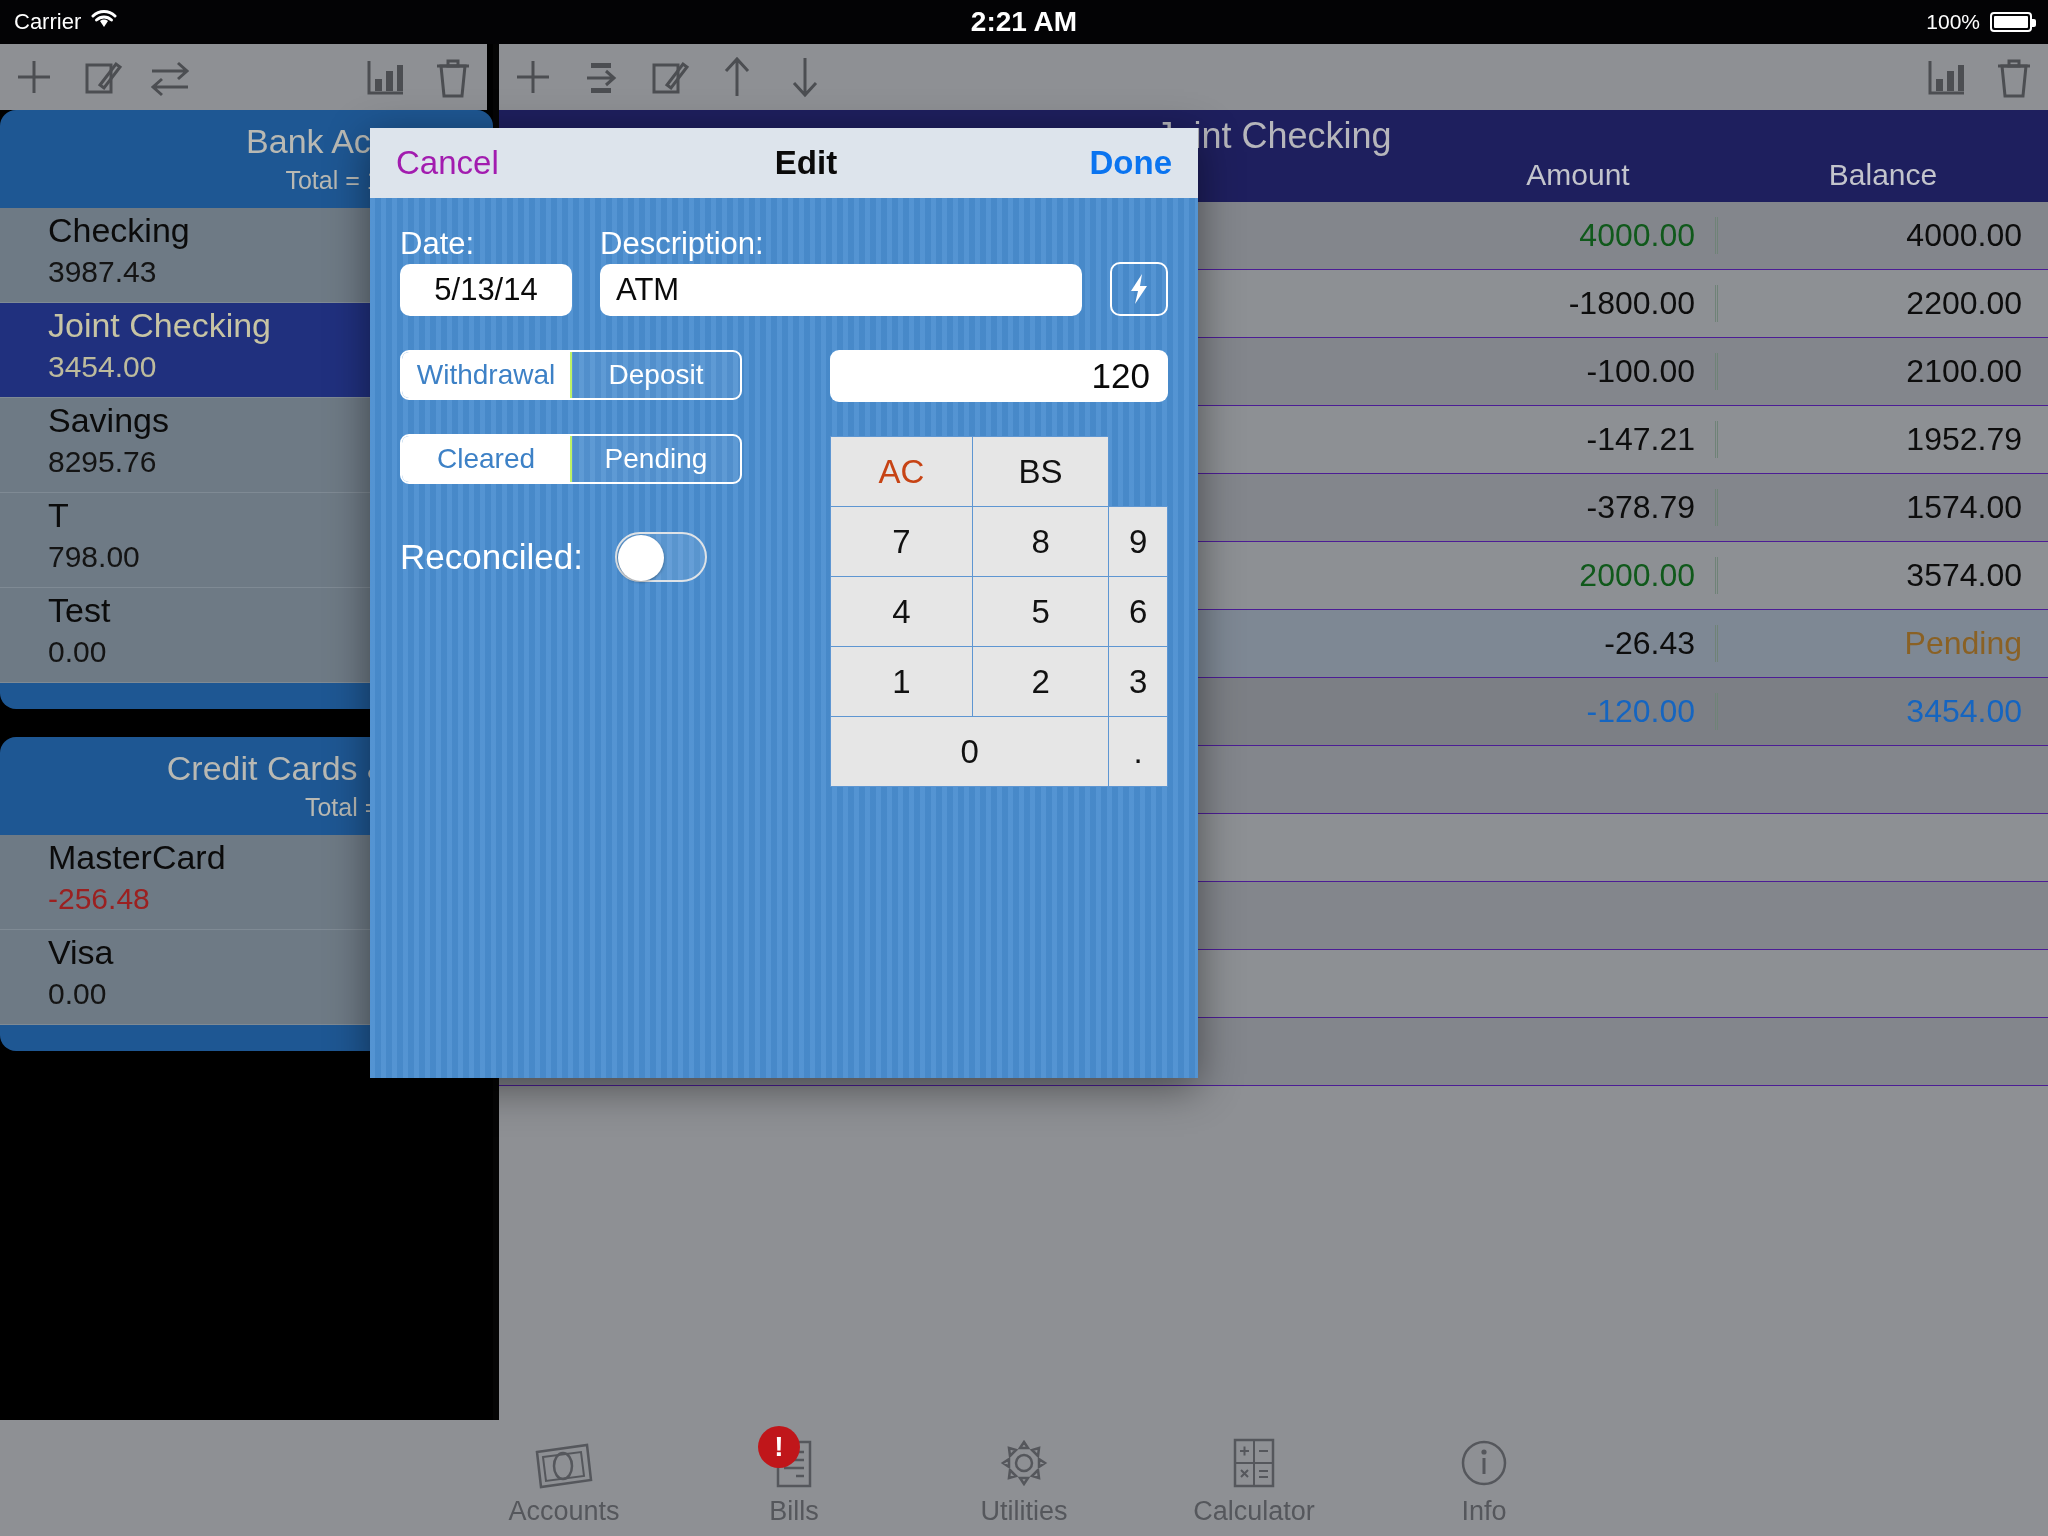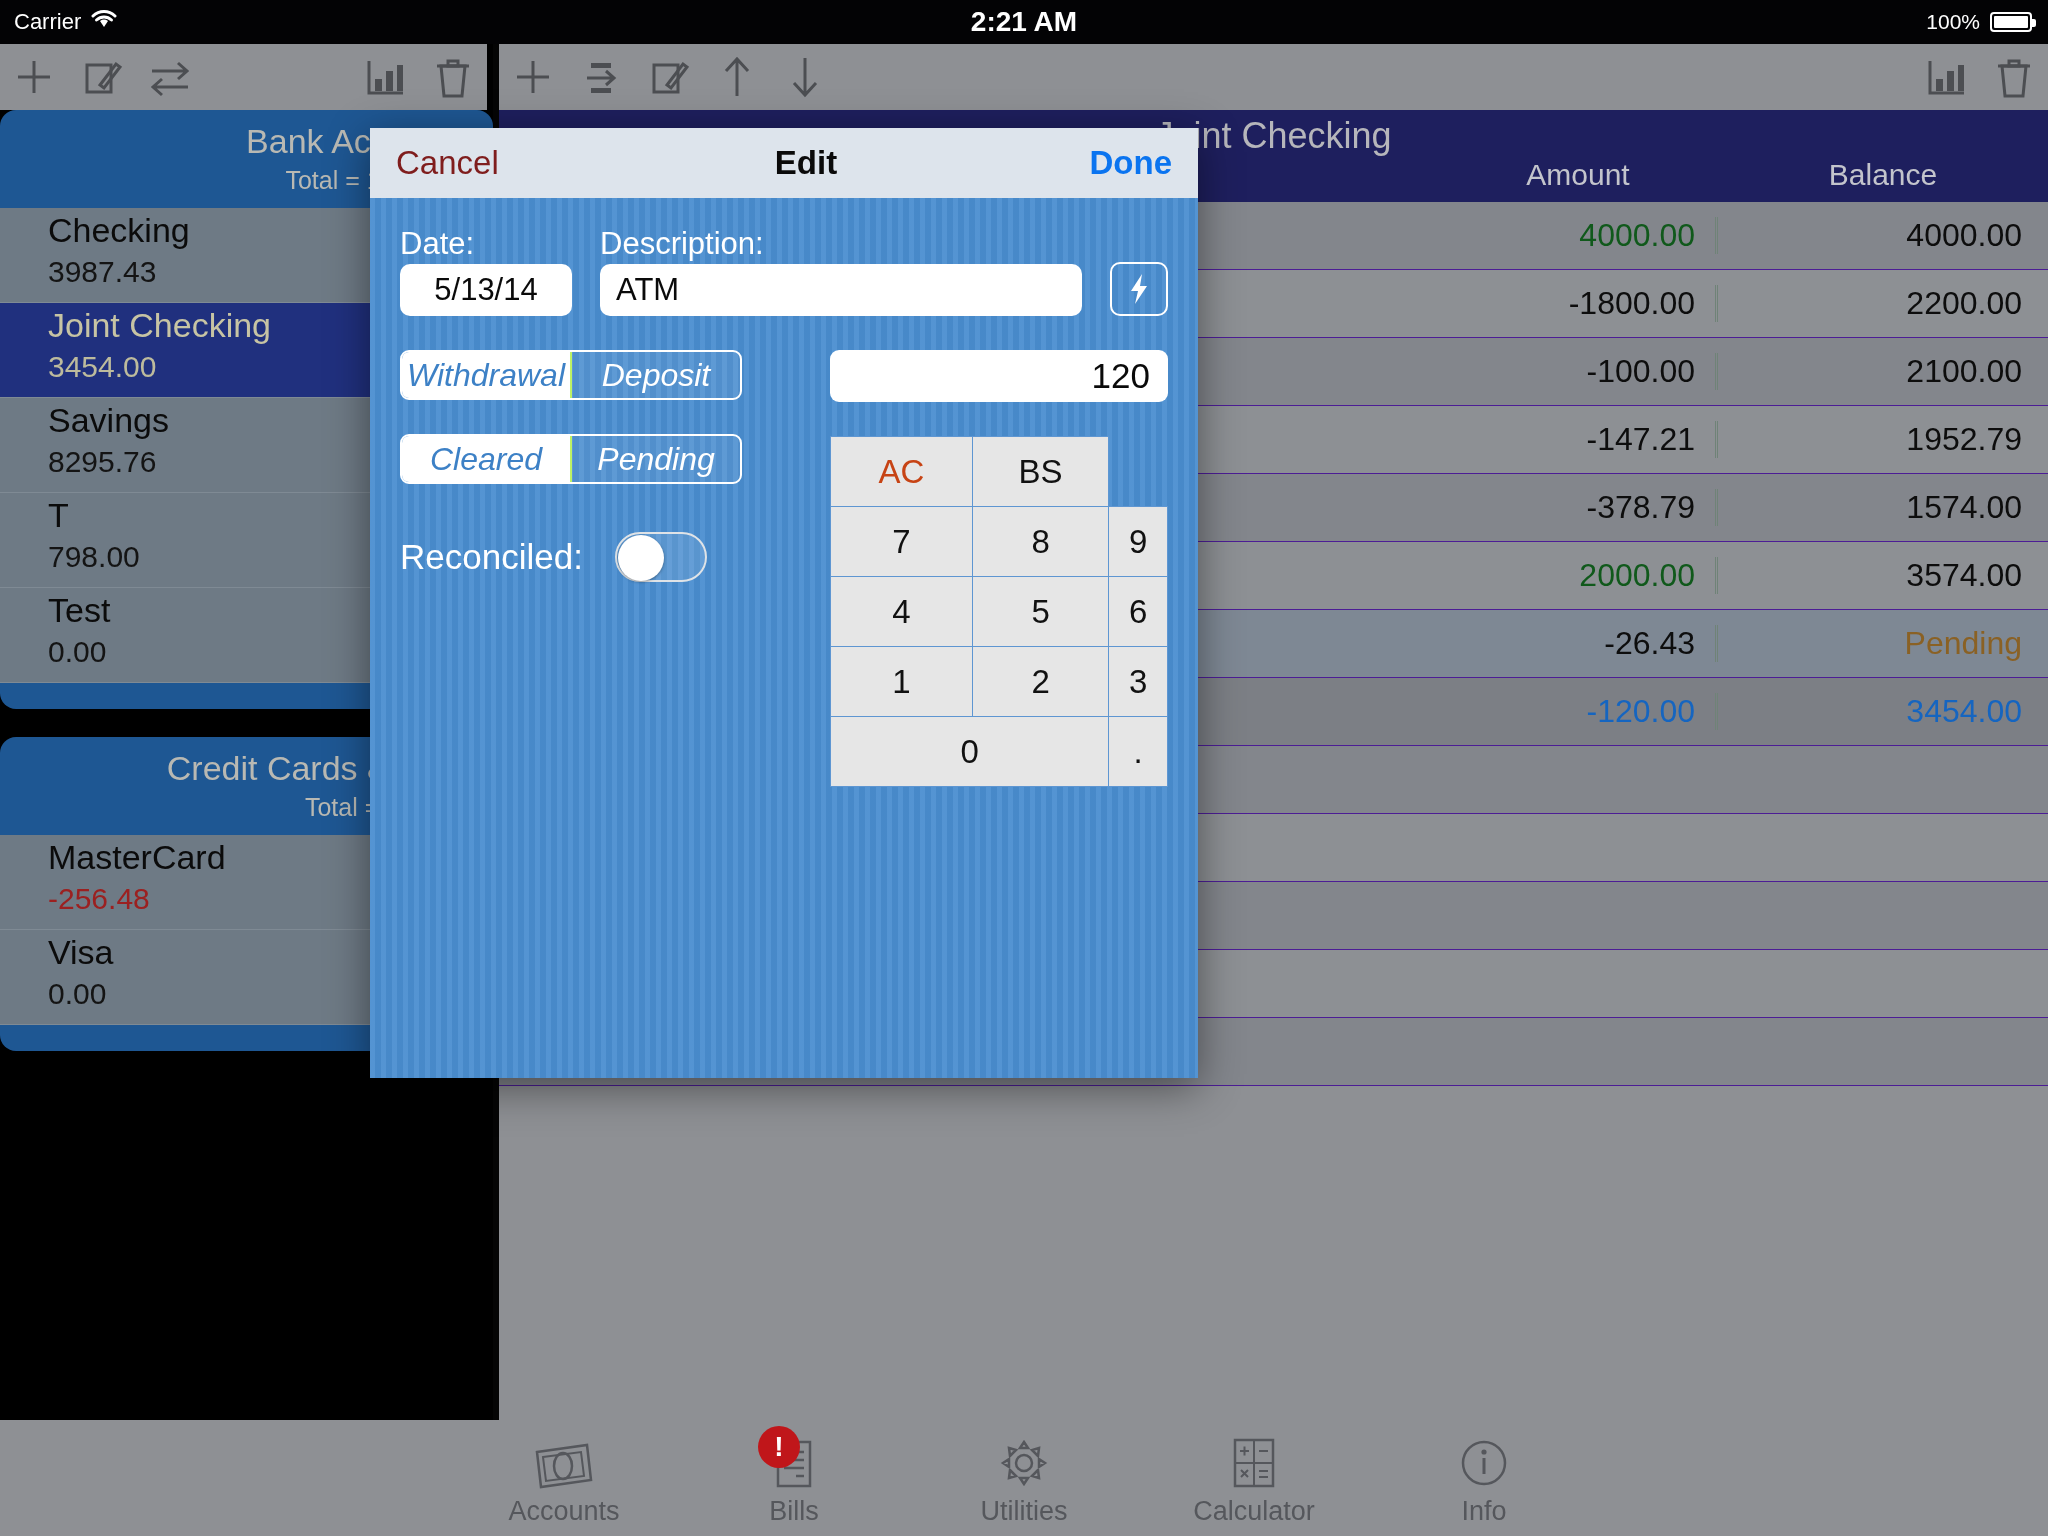"Cancel" .mh-cancel { color: #7f1d1d -> #a21caf }
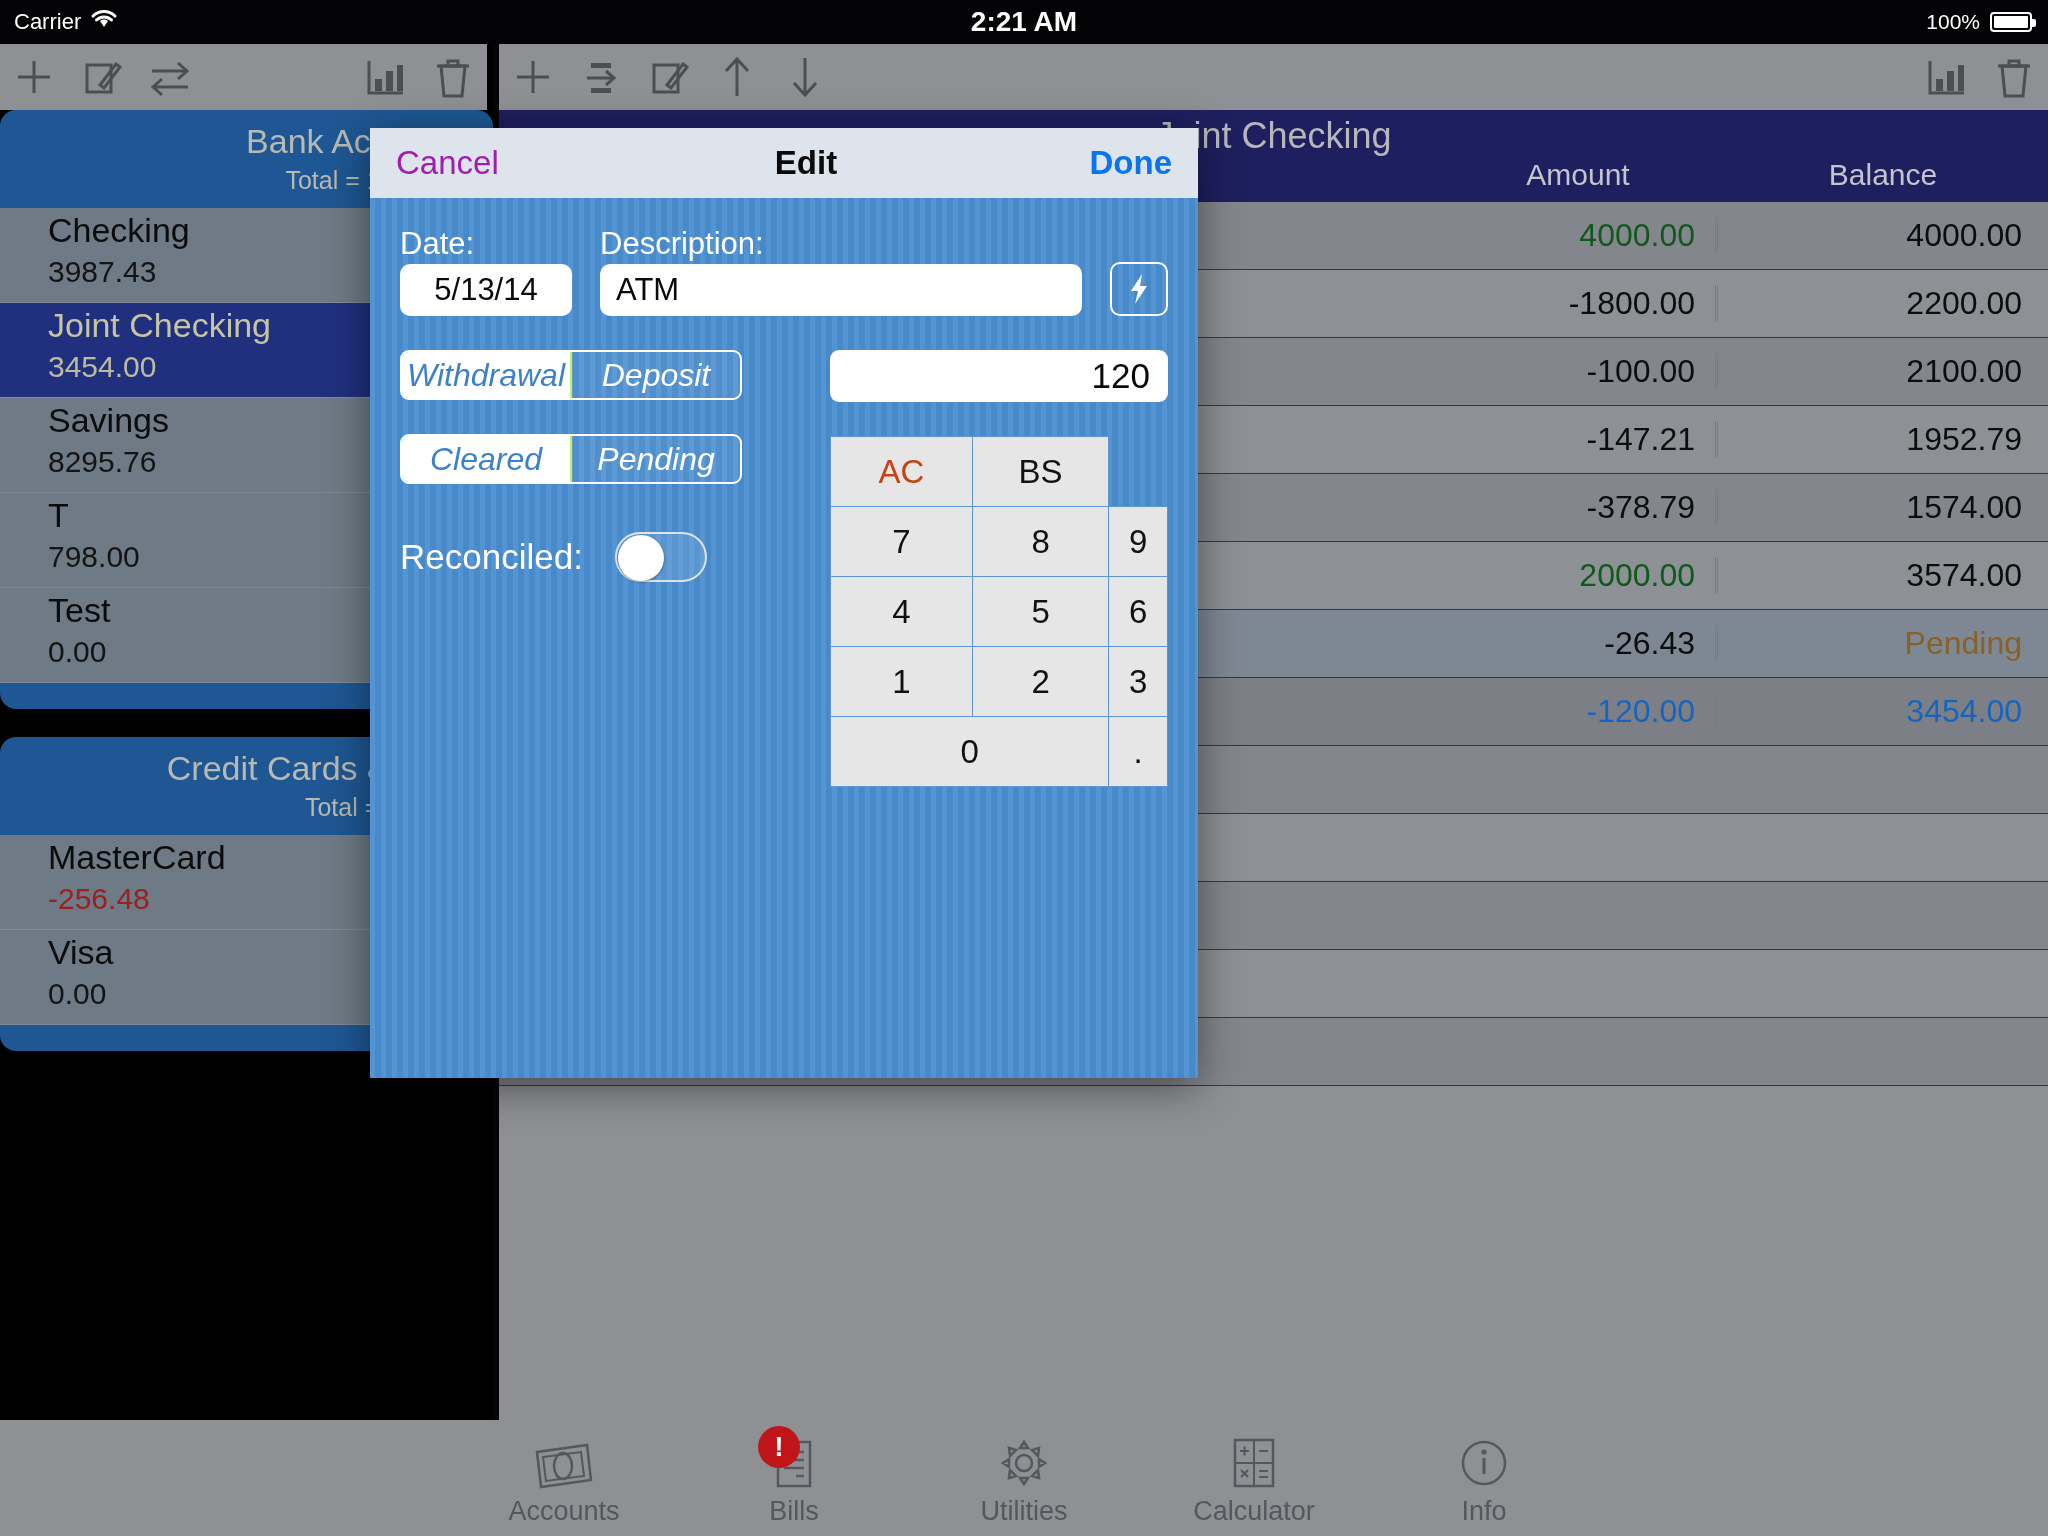"Withdrawal" .seg .opt { font-size: 32px -> 28px; font-style: italic -> none }
